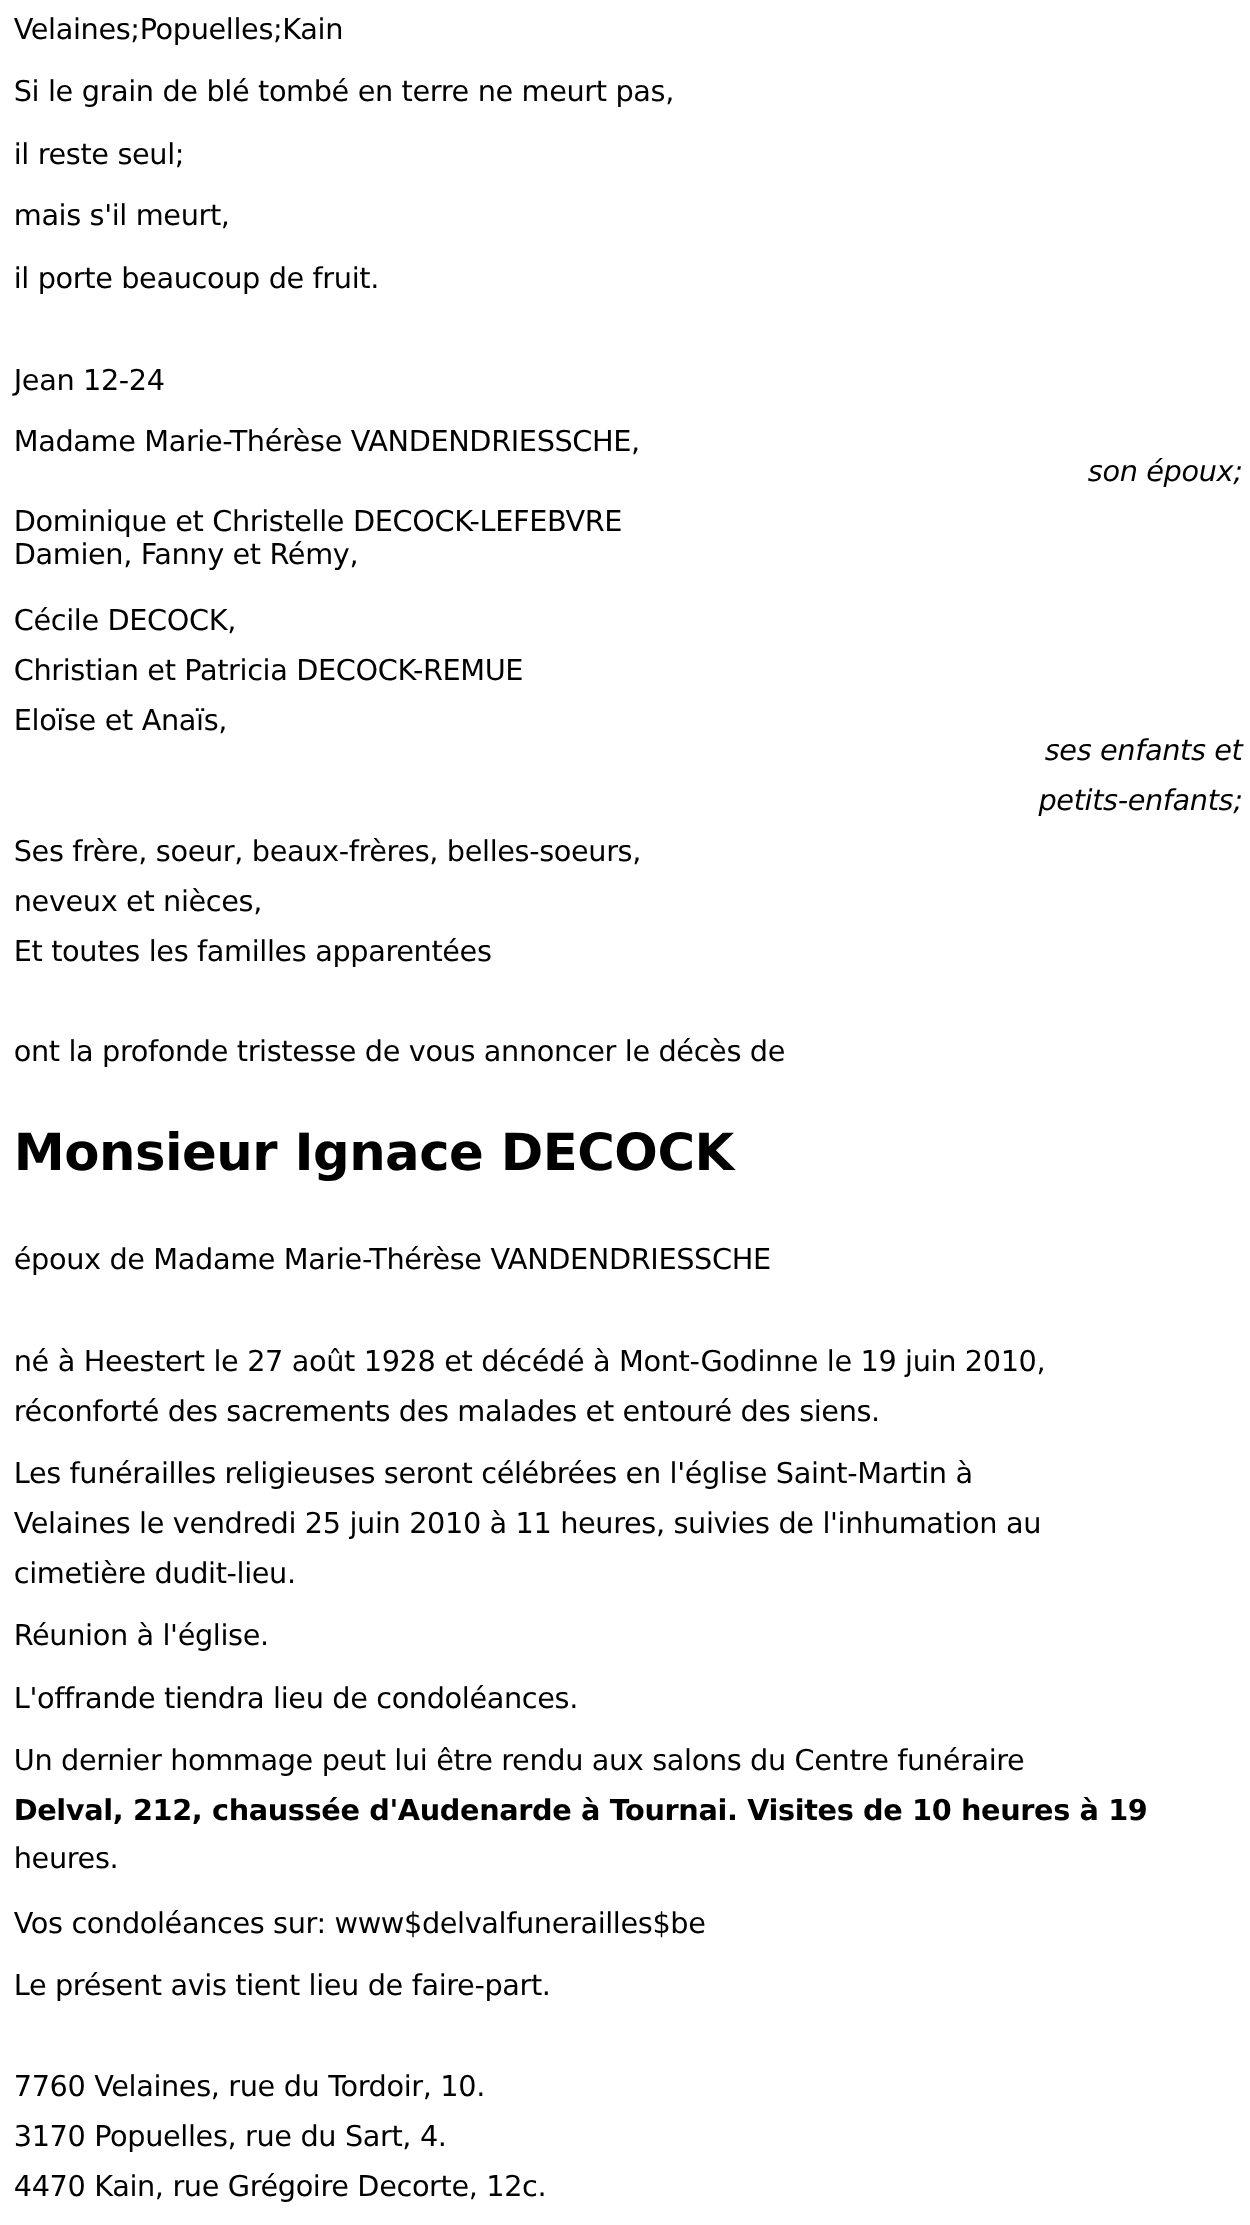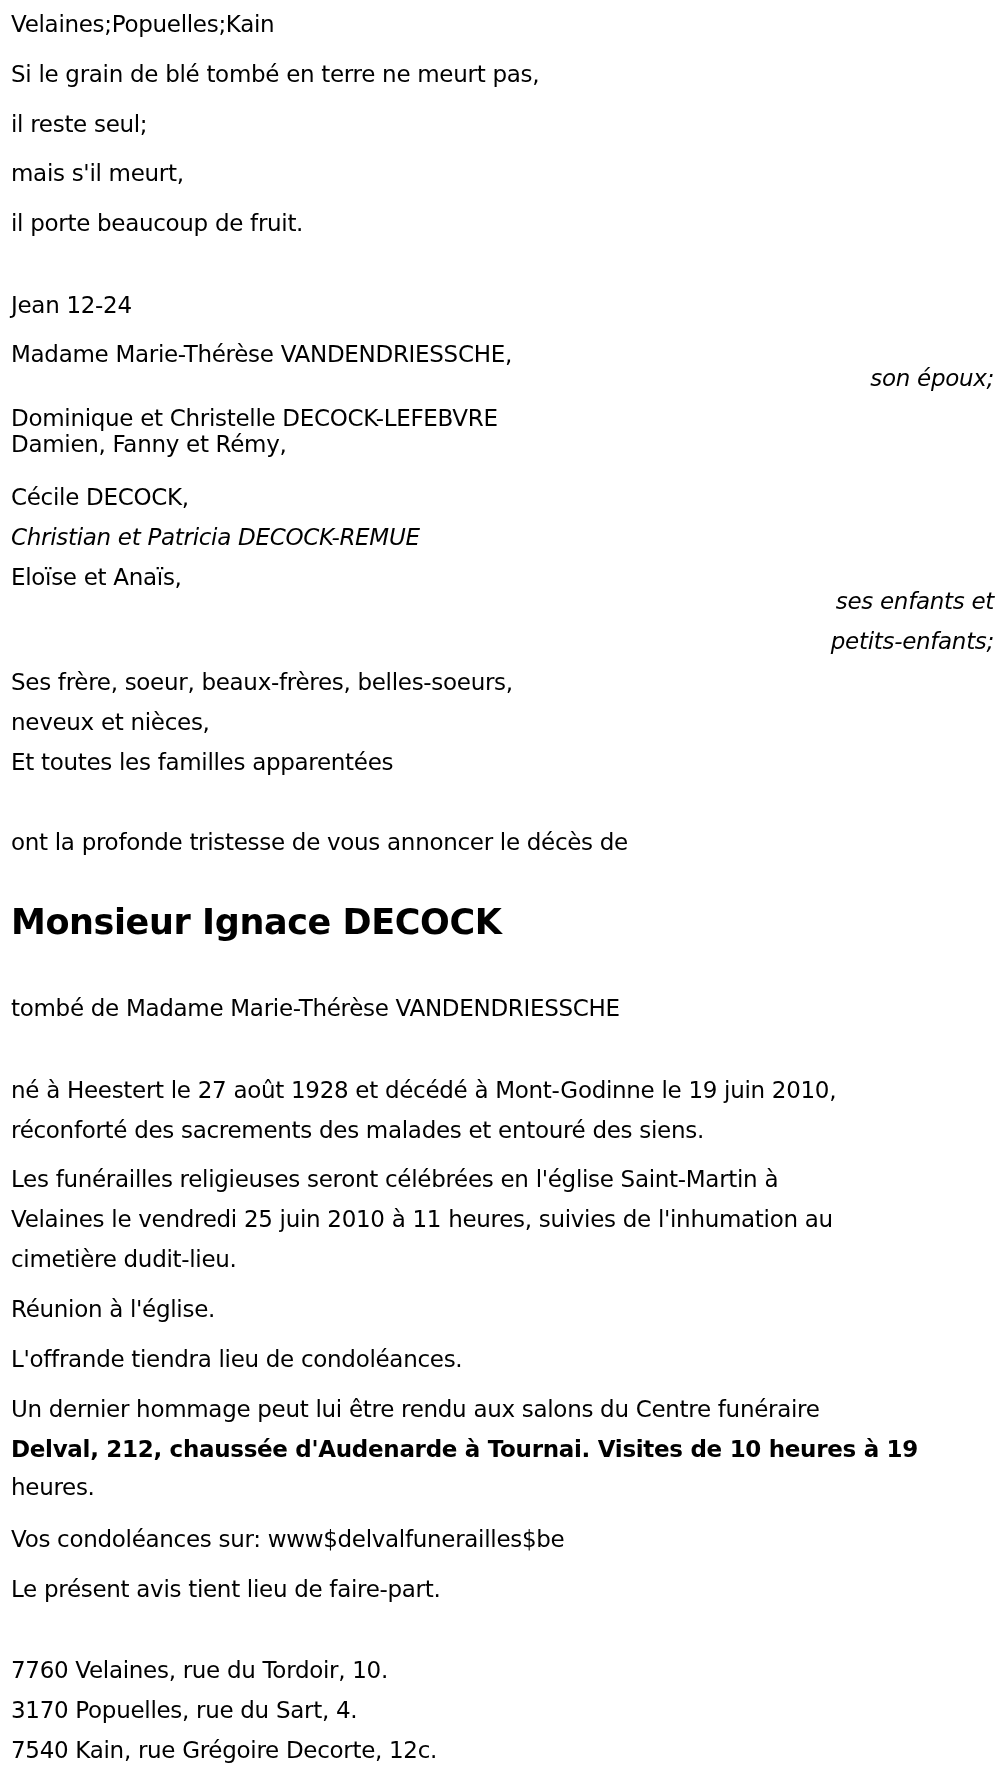"Christian et Patricia DECOCK-REMUE" div.line { font-style: italic -> none }
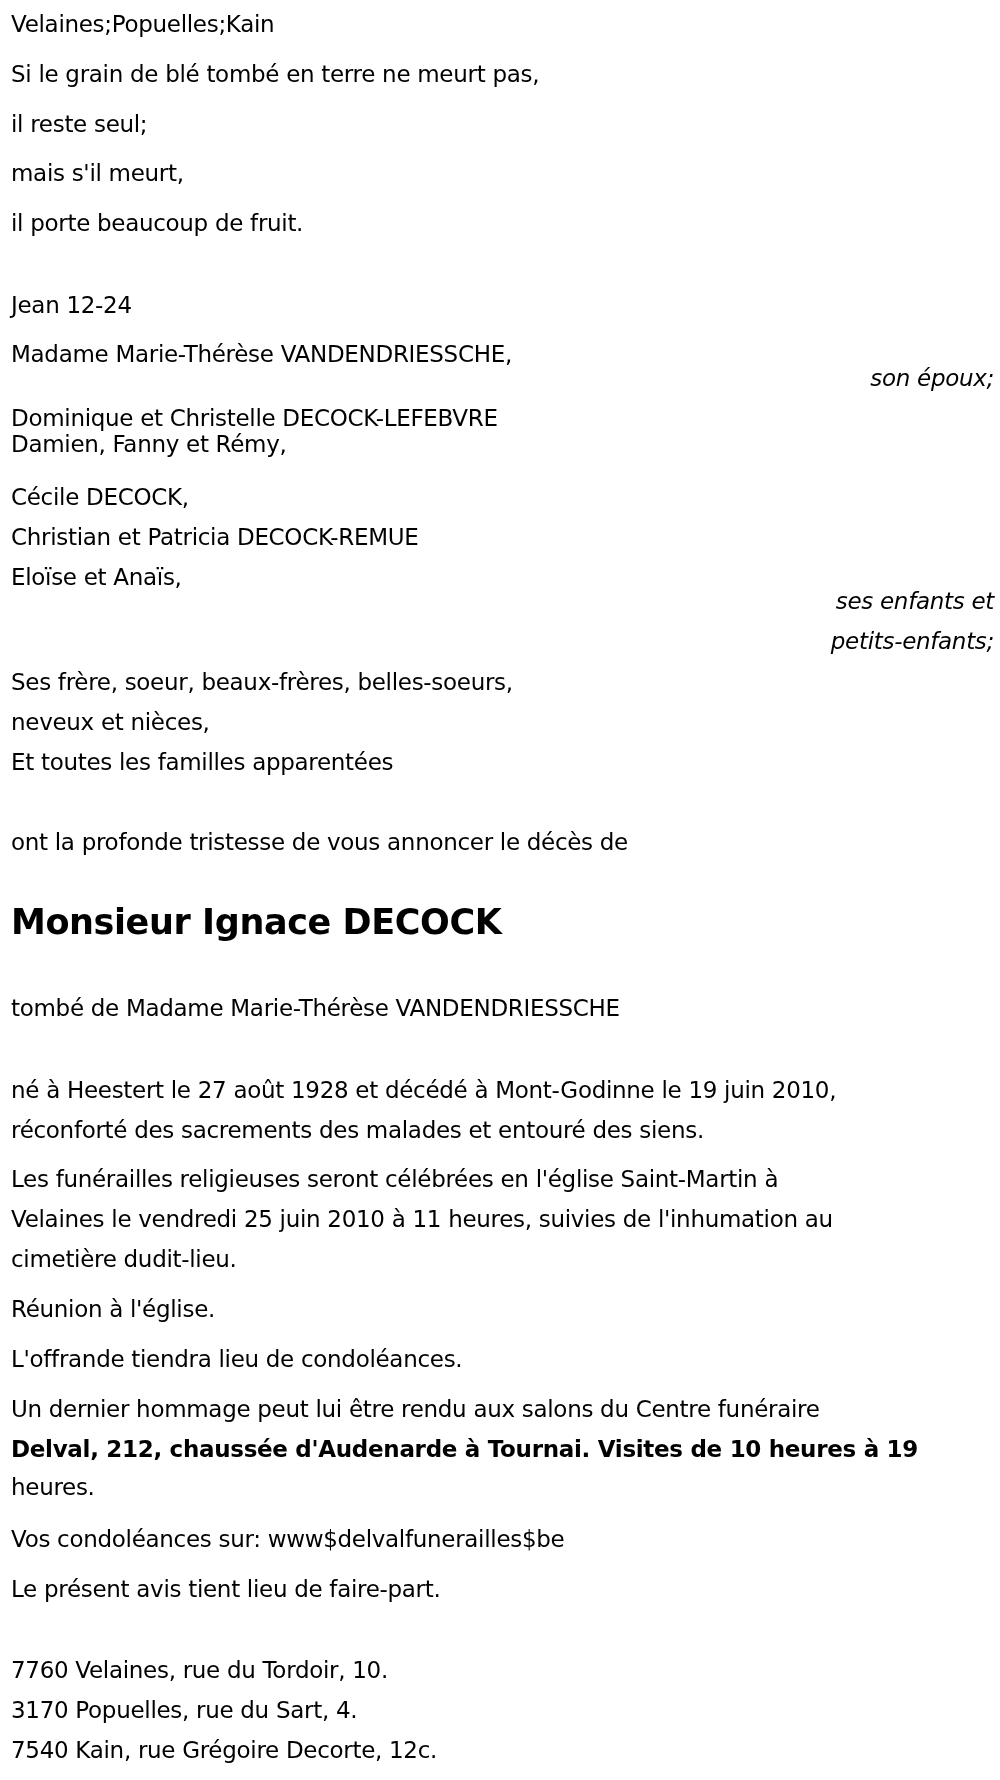"Monsieur Ignace DECOCK" .heading { font-size: 35px -> 41px }
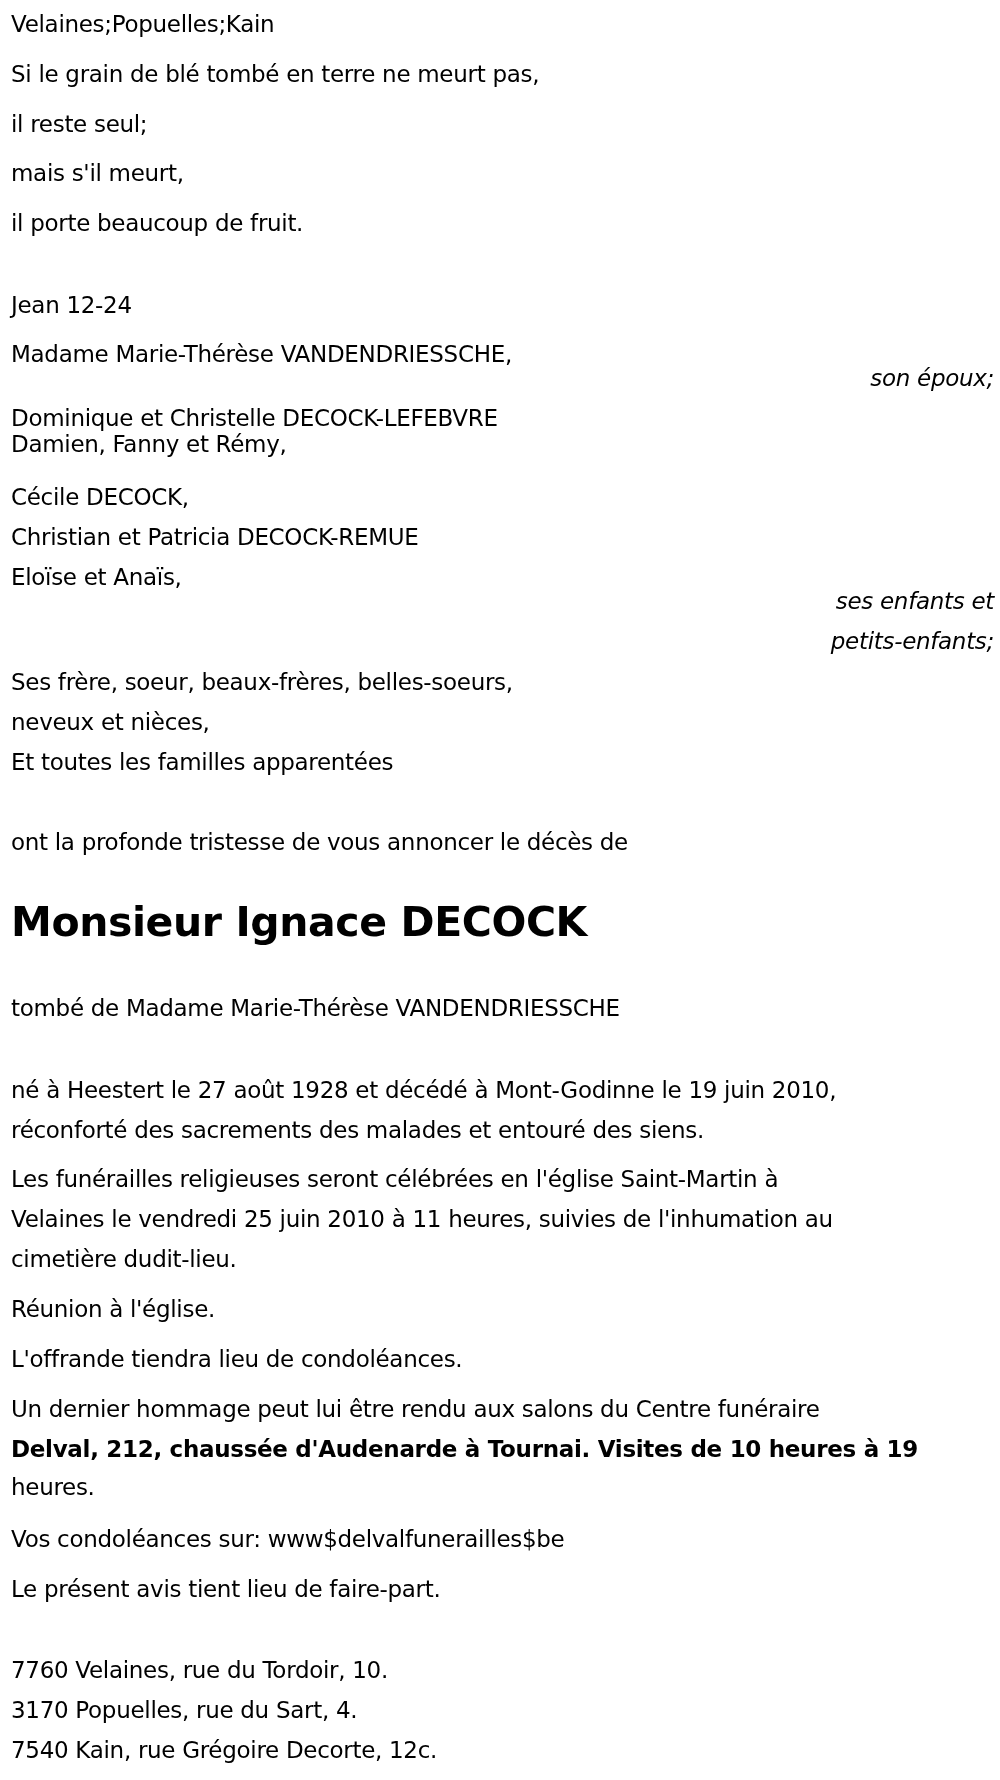"tombé de Madame Marie-Thérèse" div.line { text: tombé -> époux }
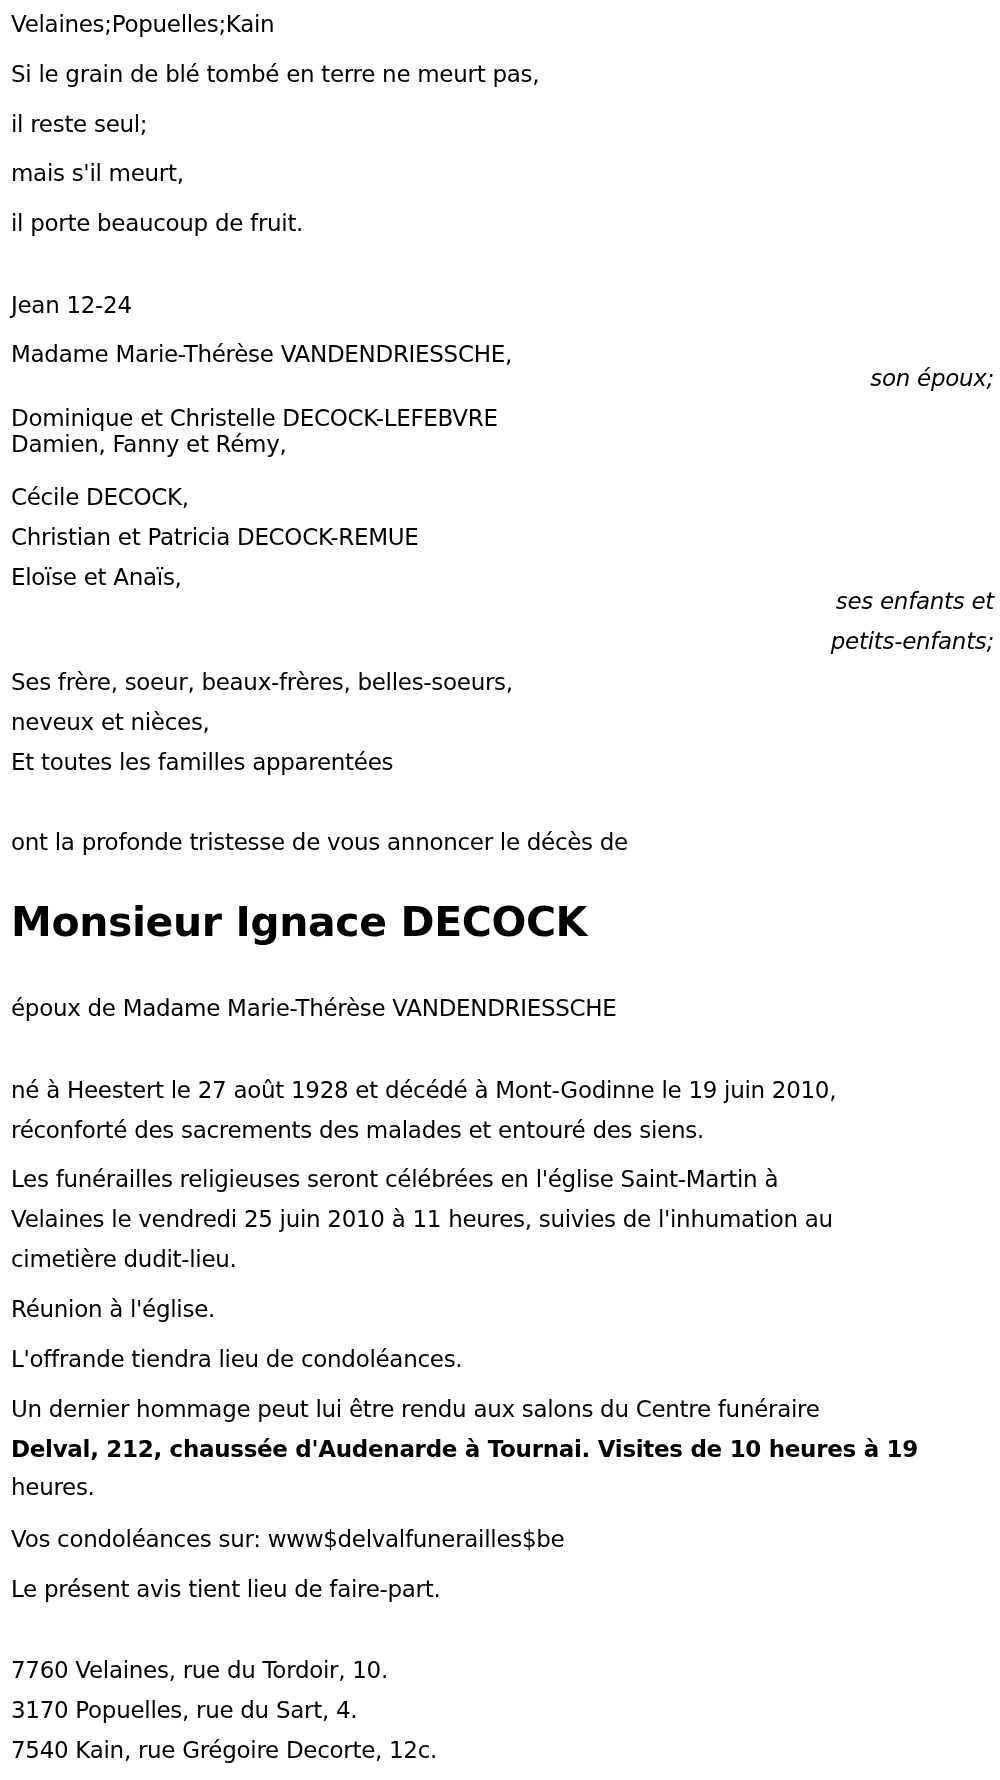"7540 Kain, rue Grégoire Decorte," div.line { text: 7540 -> 4470 }
